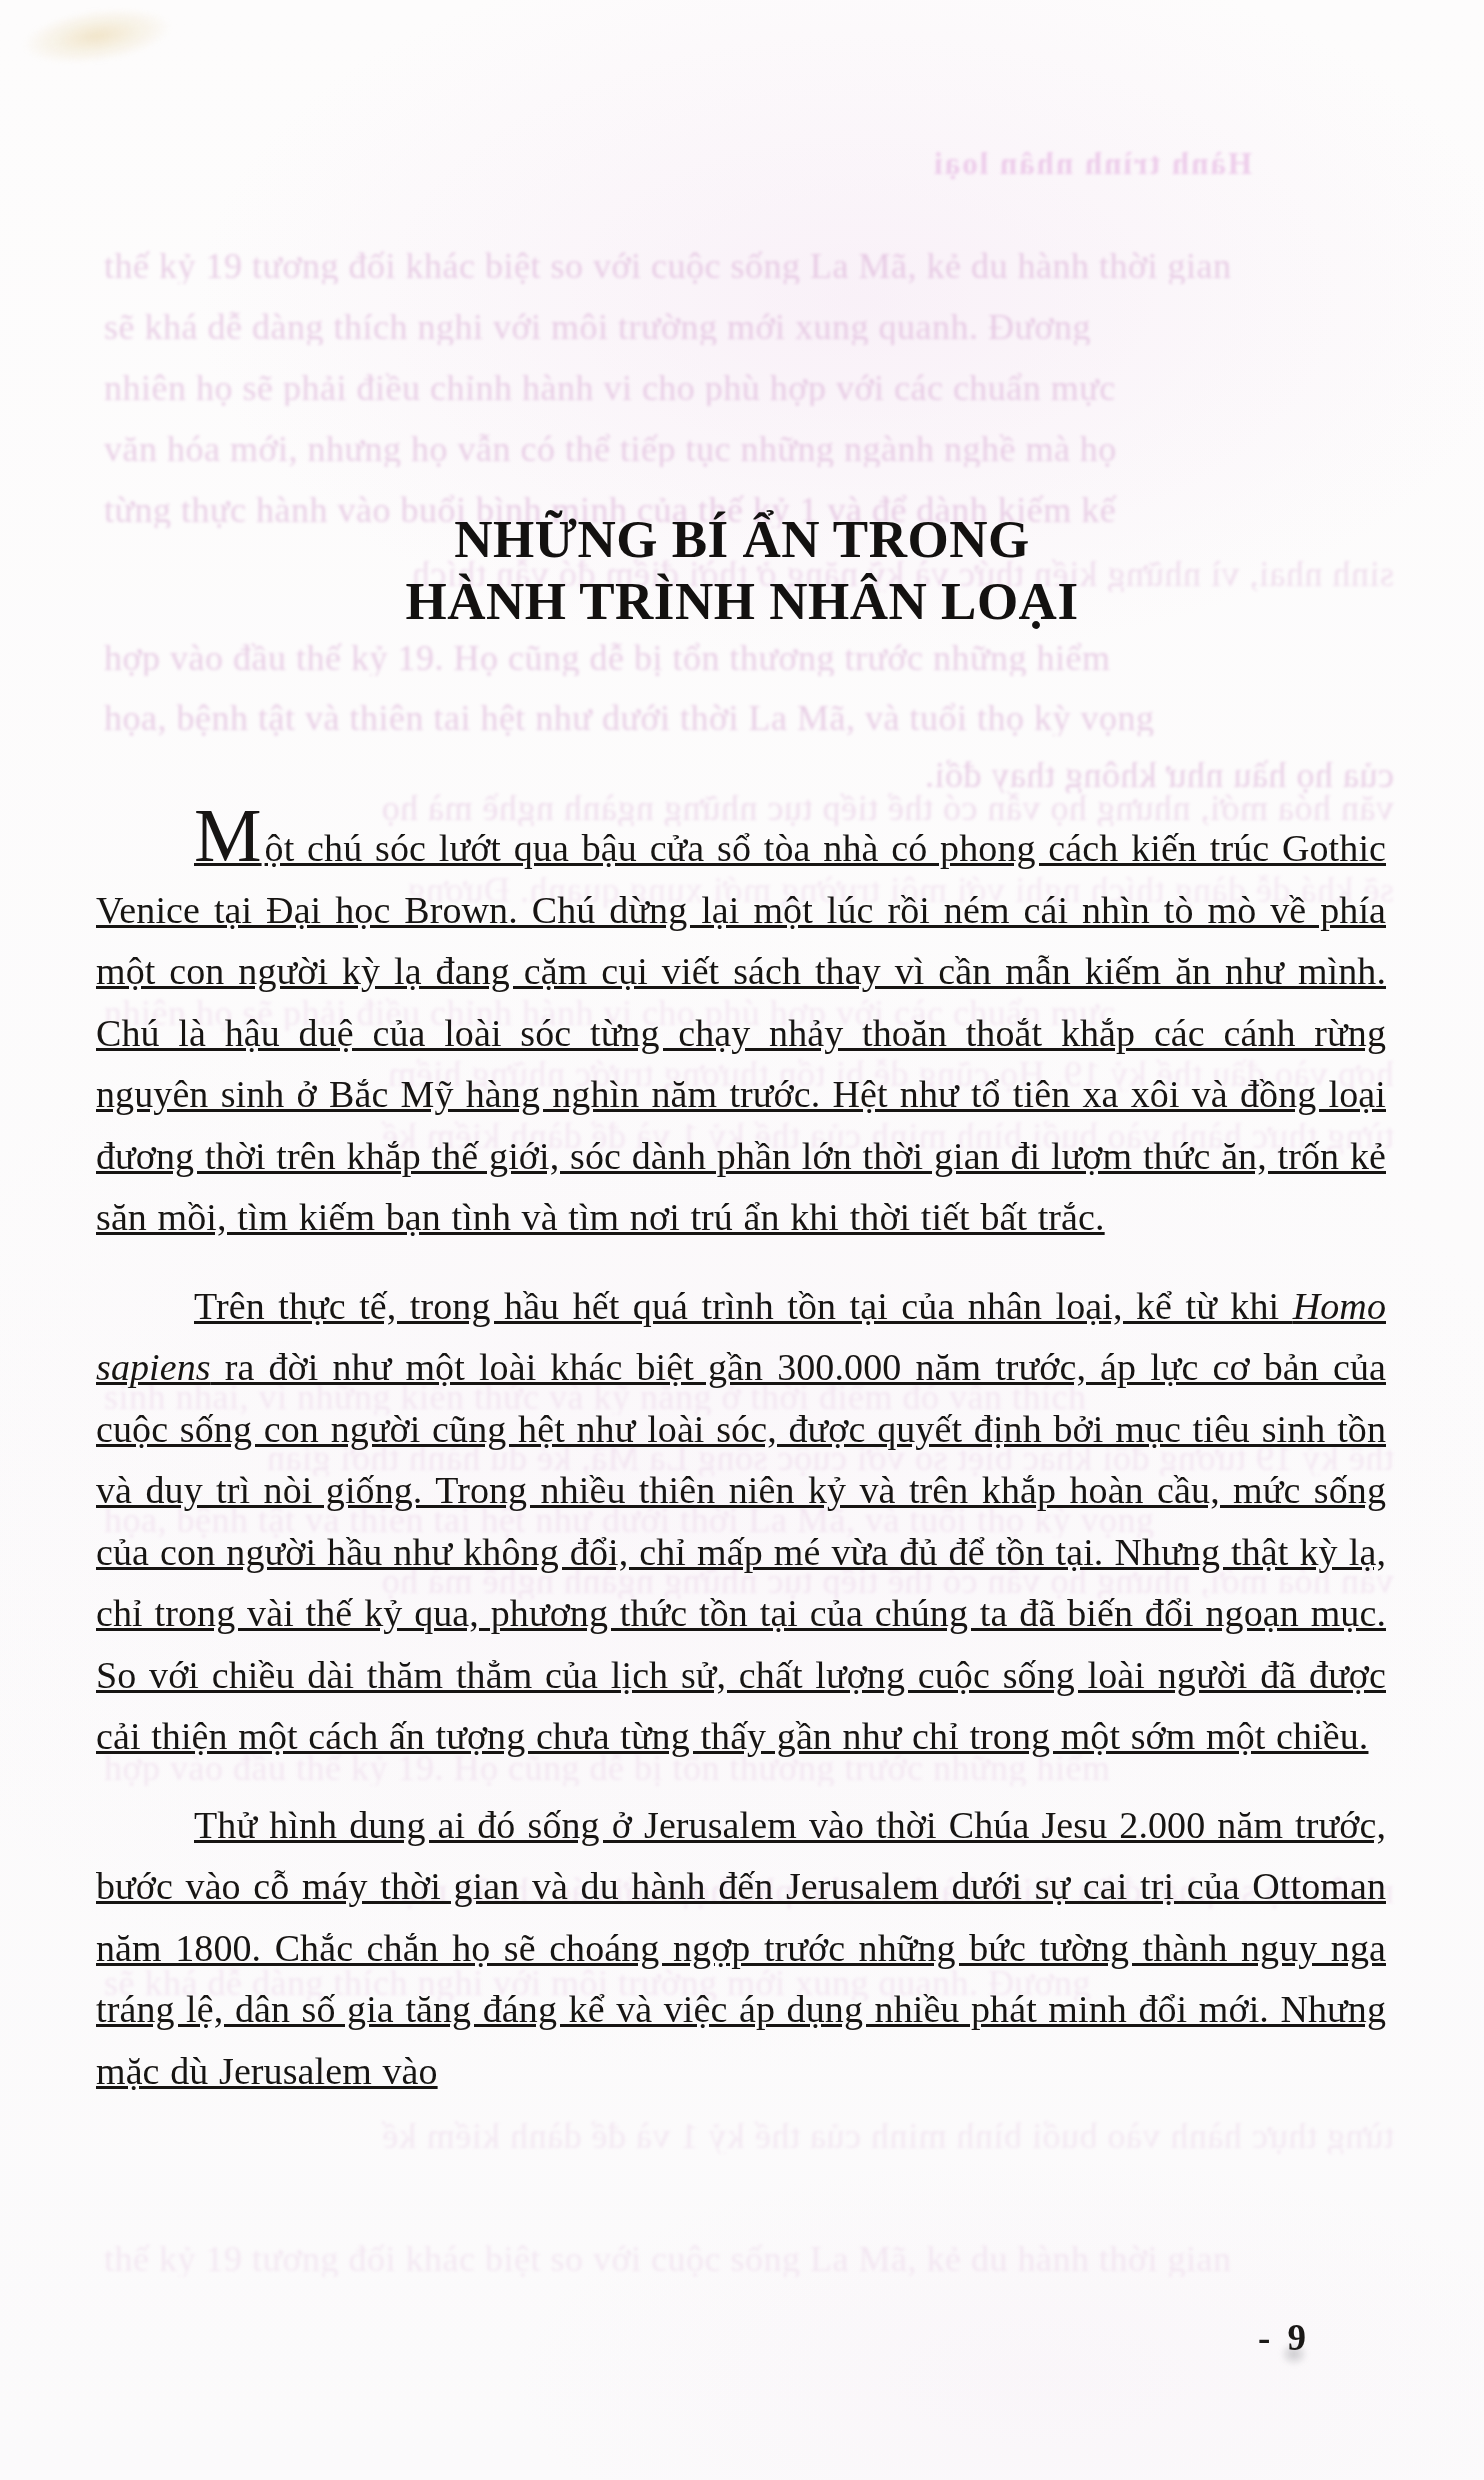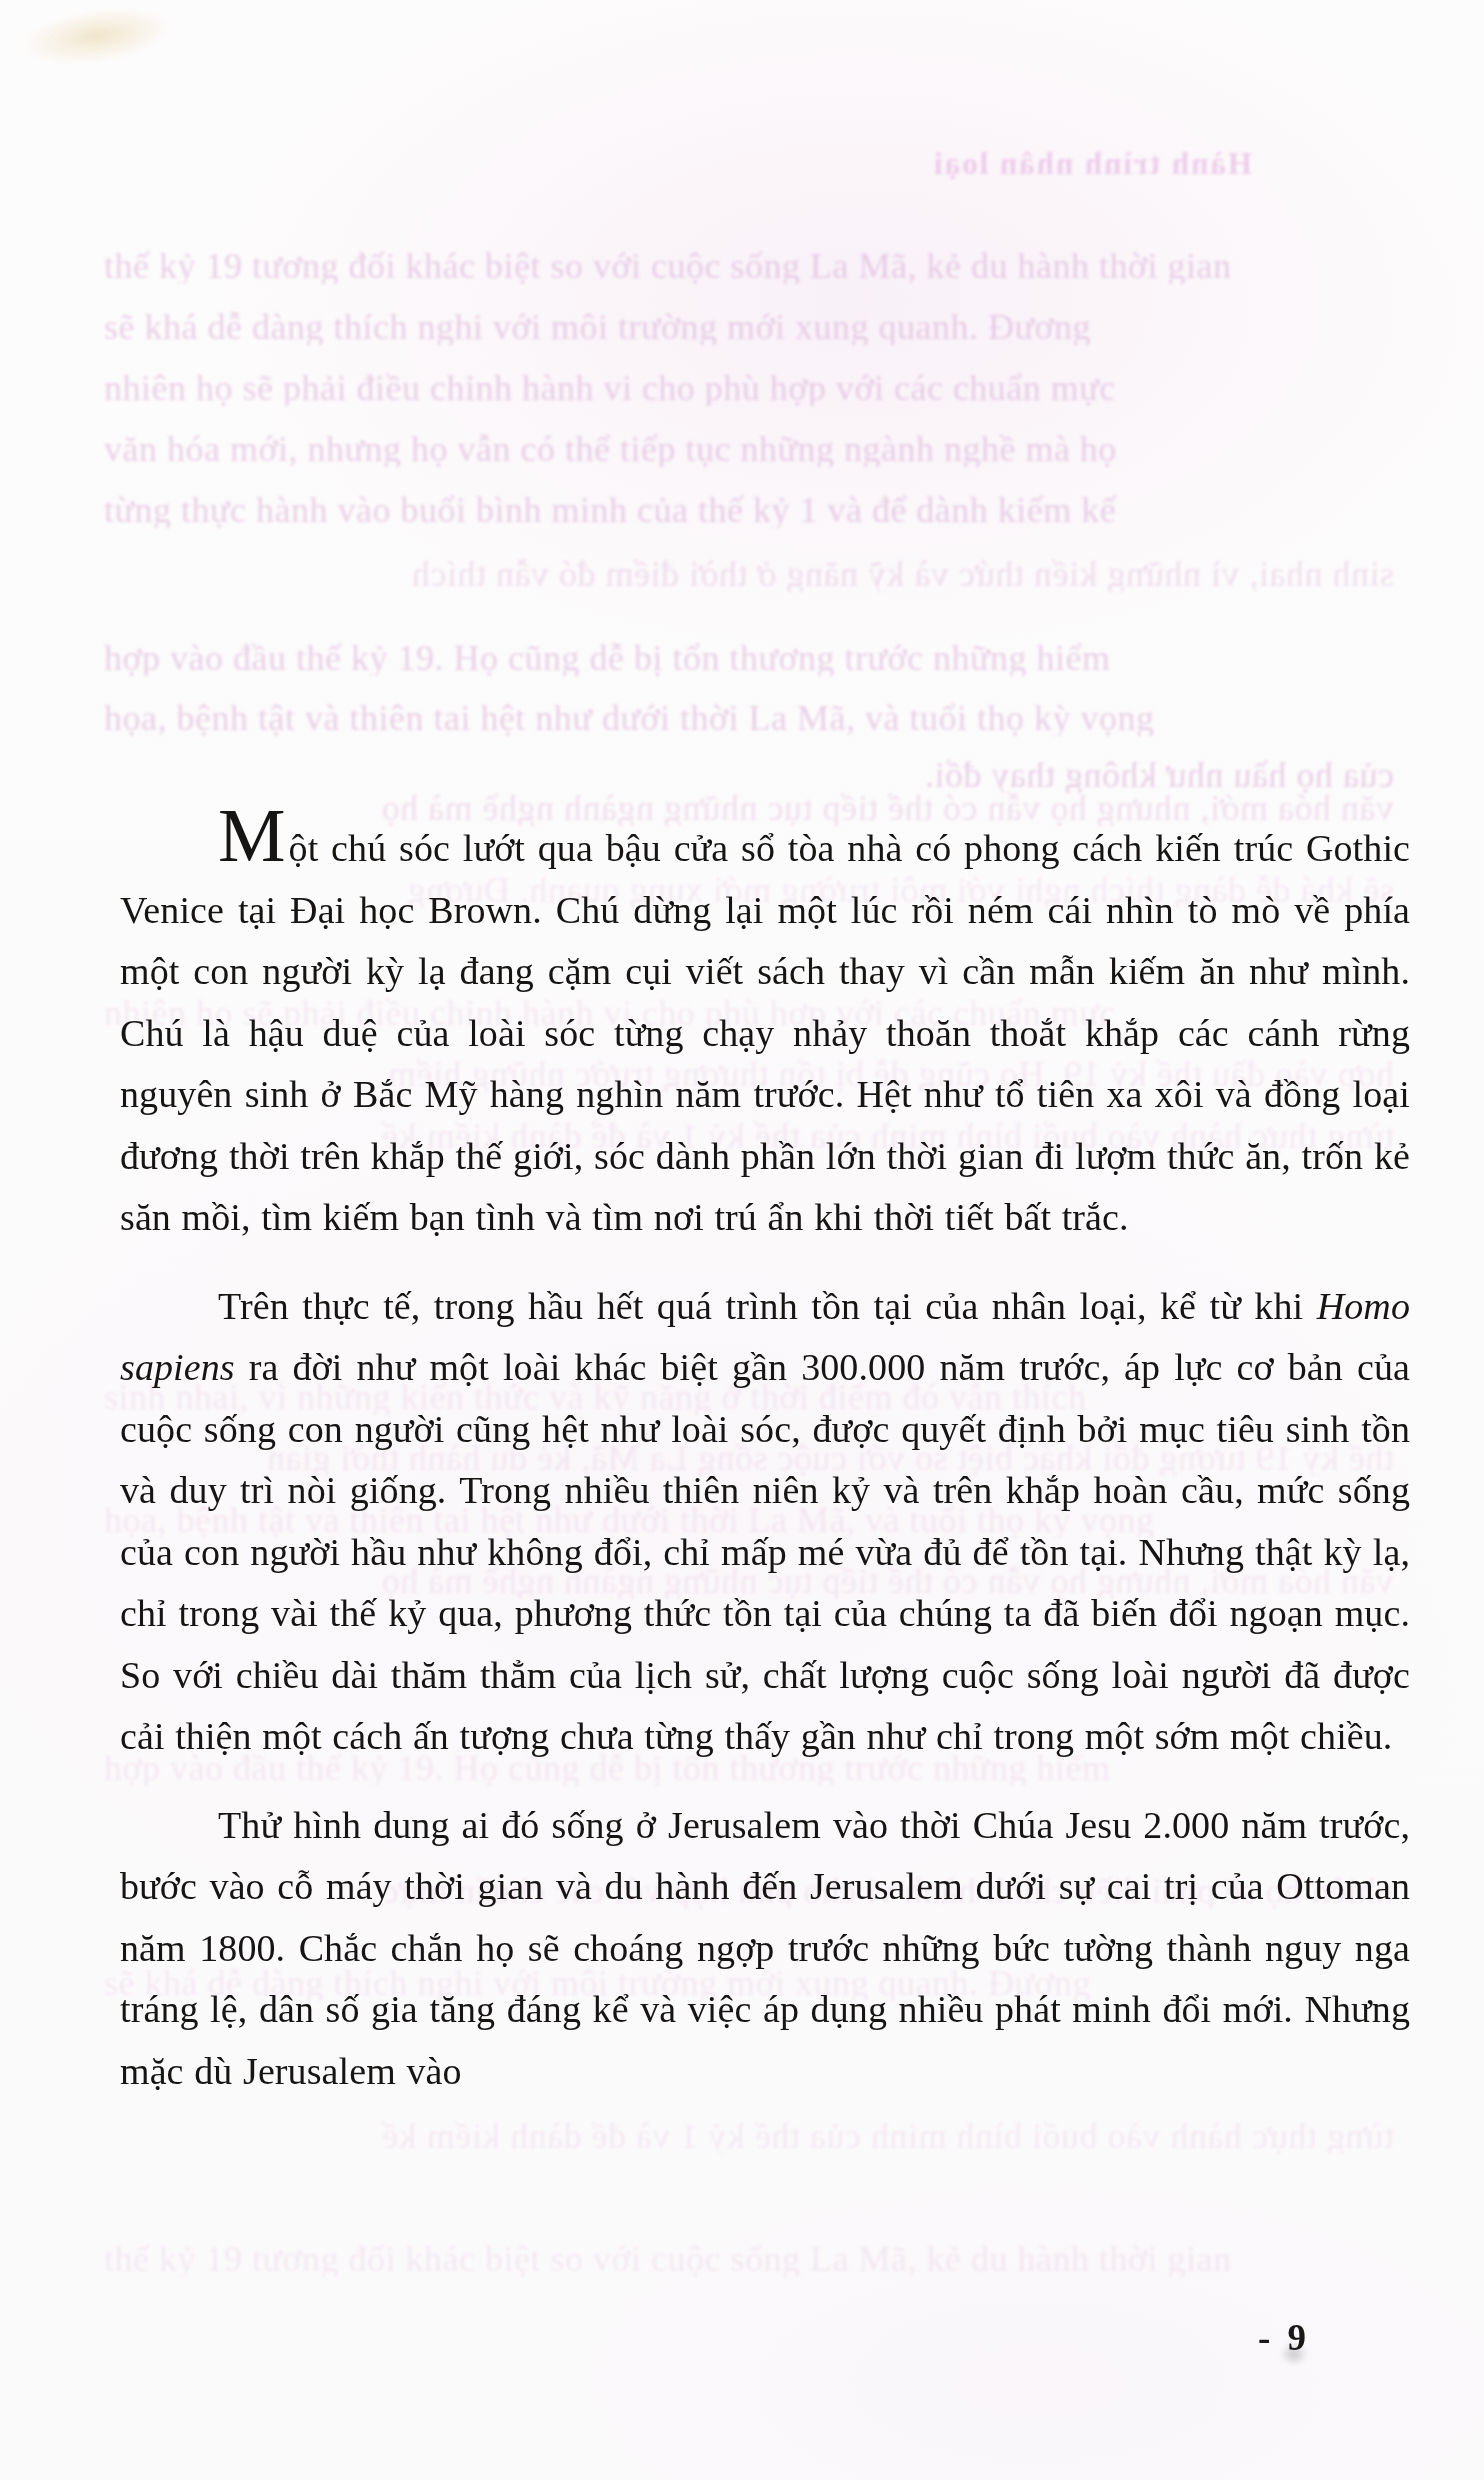"NHỮNG BÍ ẨN TRONG" header.title { html: none -> <header> <div>NHỮNG BÍ ẨN TRONG</div> <div>HÀNH TRÌNH NHÂN LOẠI</div> </header> }
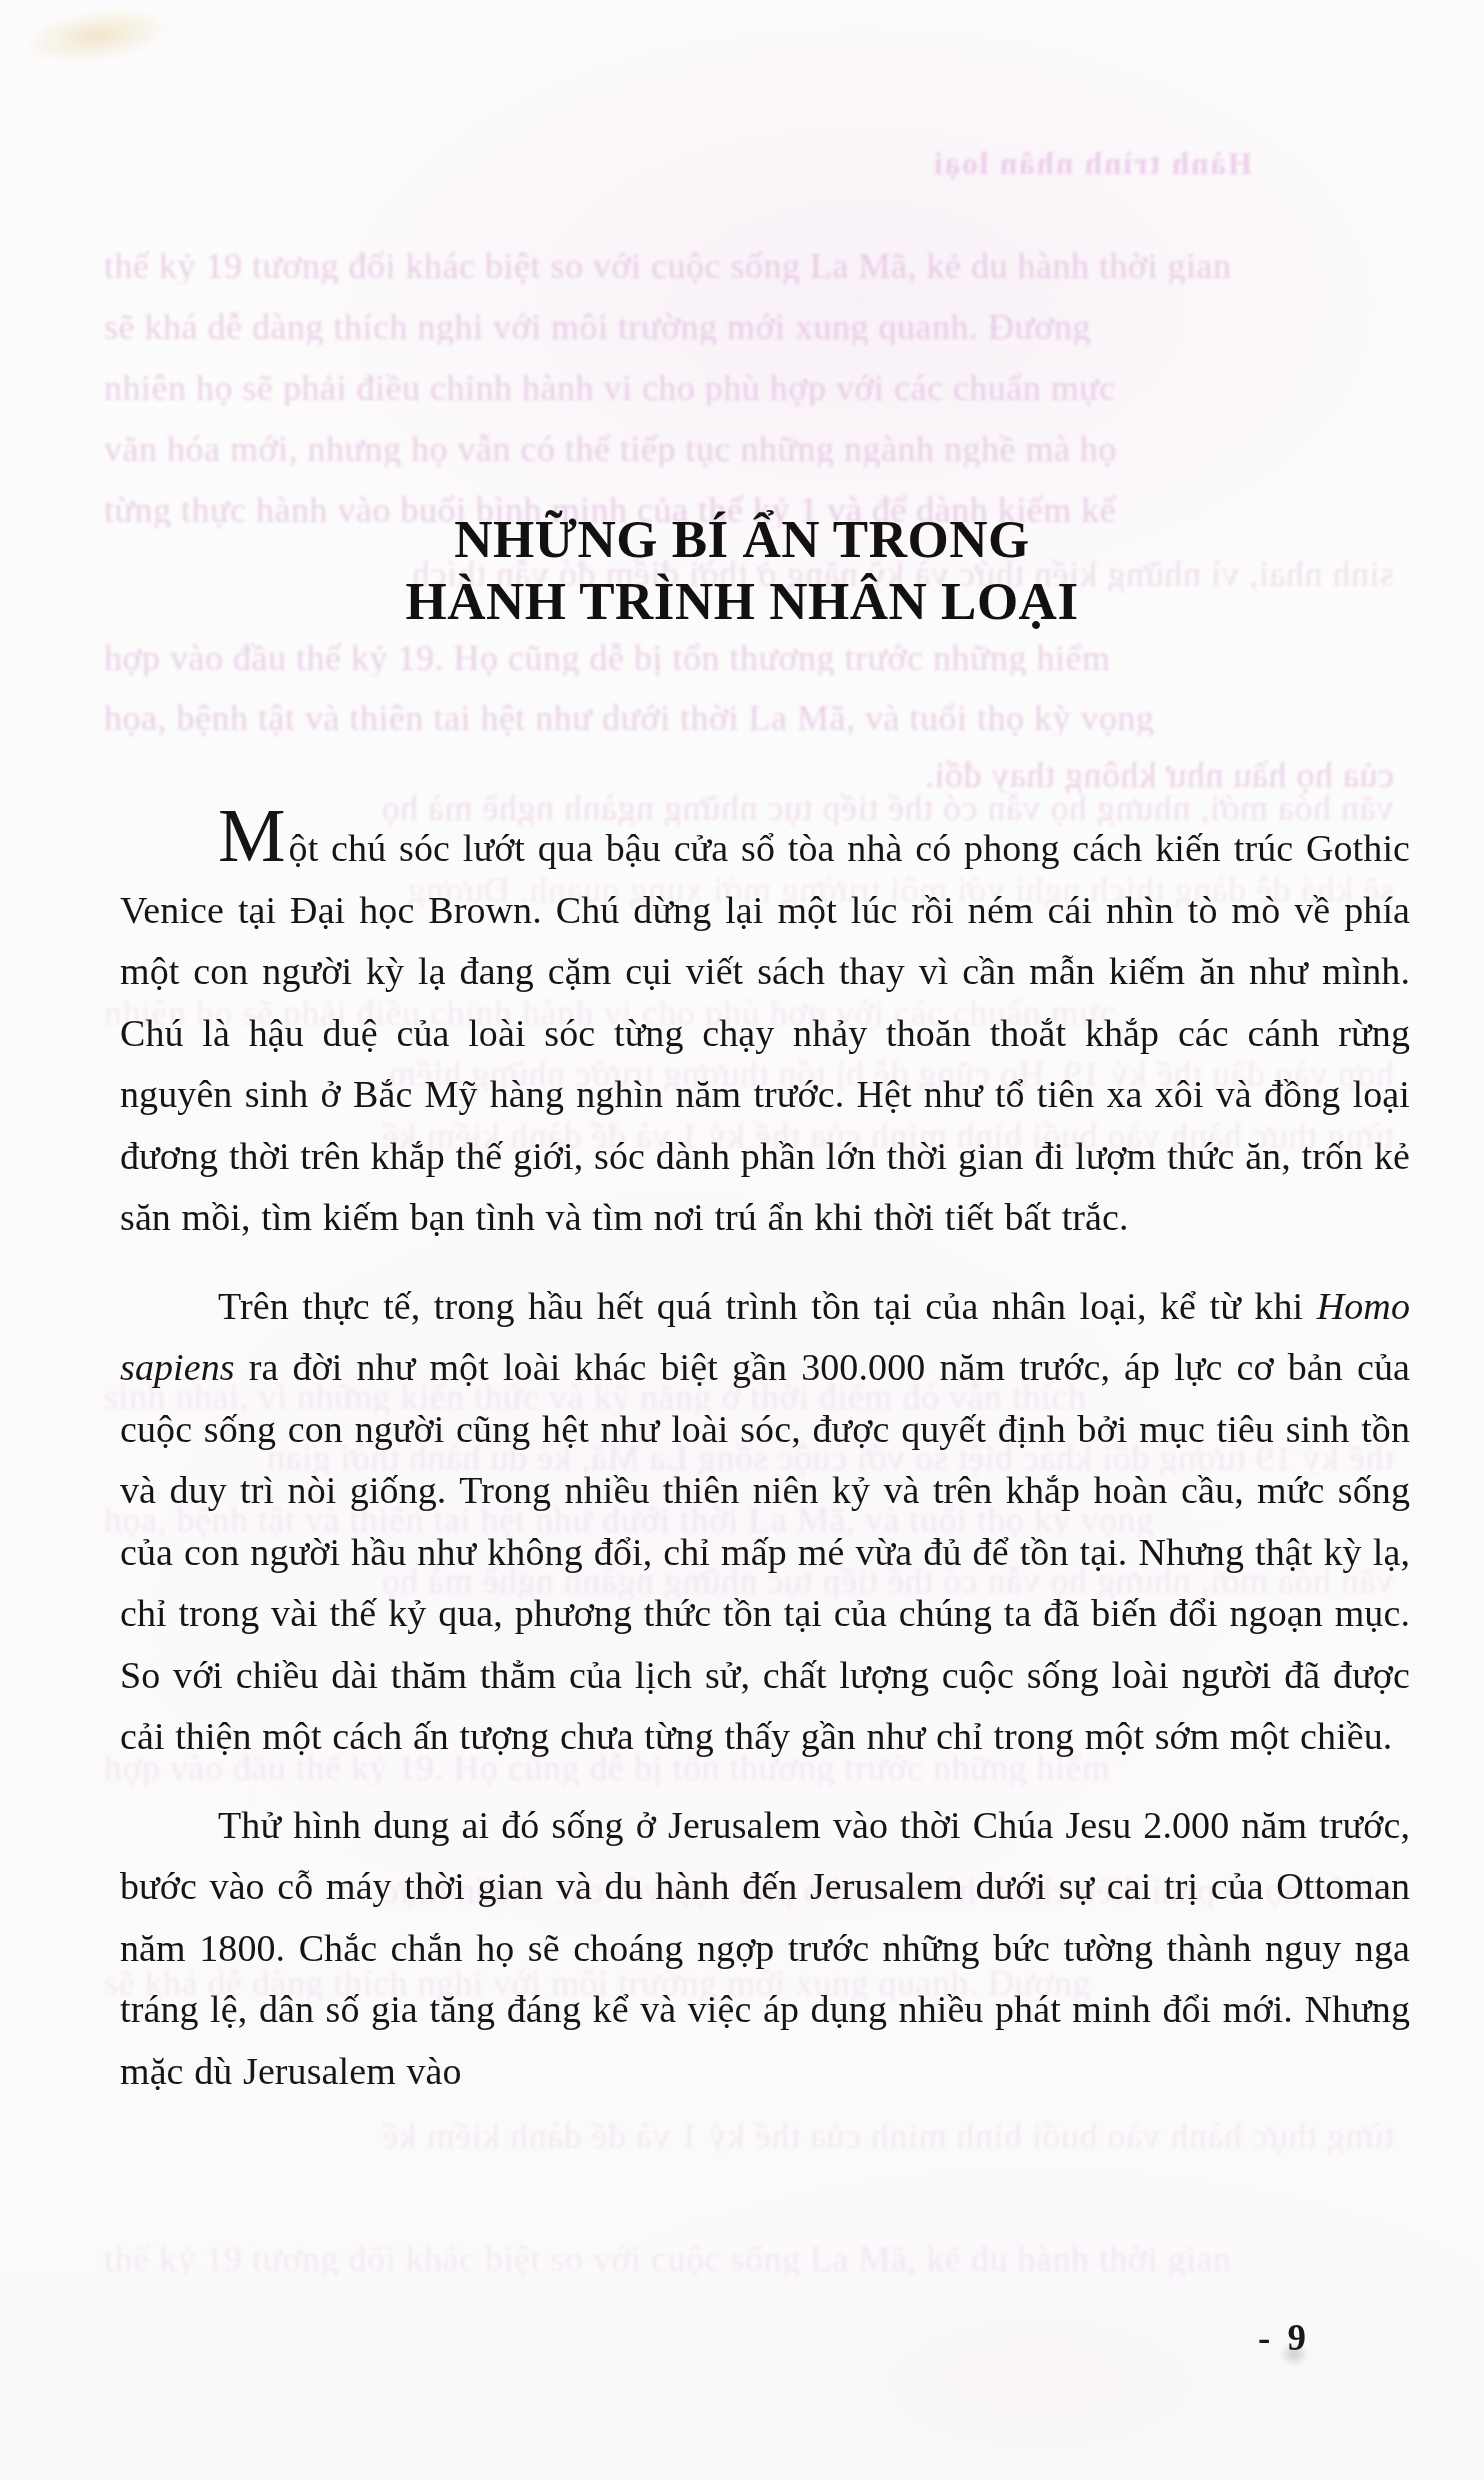"Một chú sóc lướt qua" .bodytext { left: 120px -> 96px; text-decoration: none -> underline }
